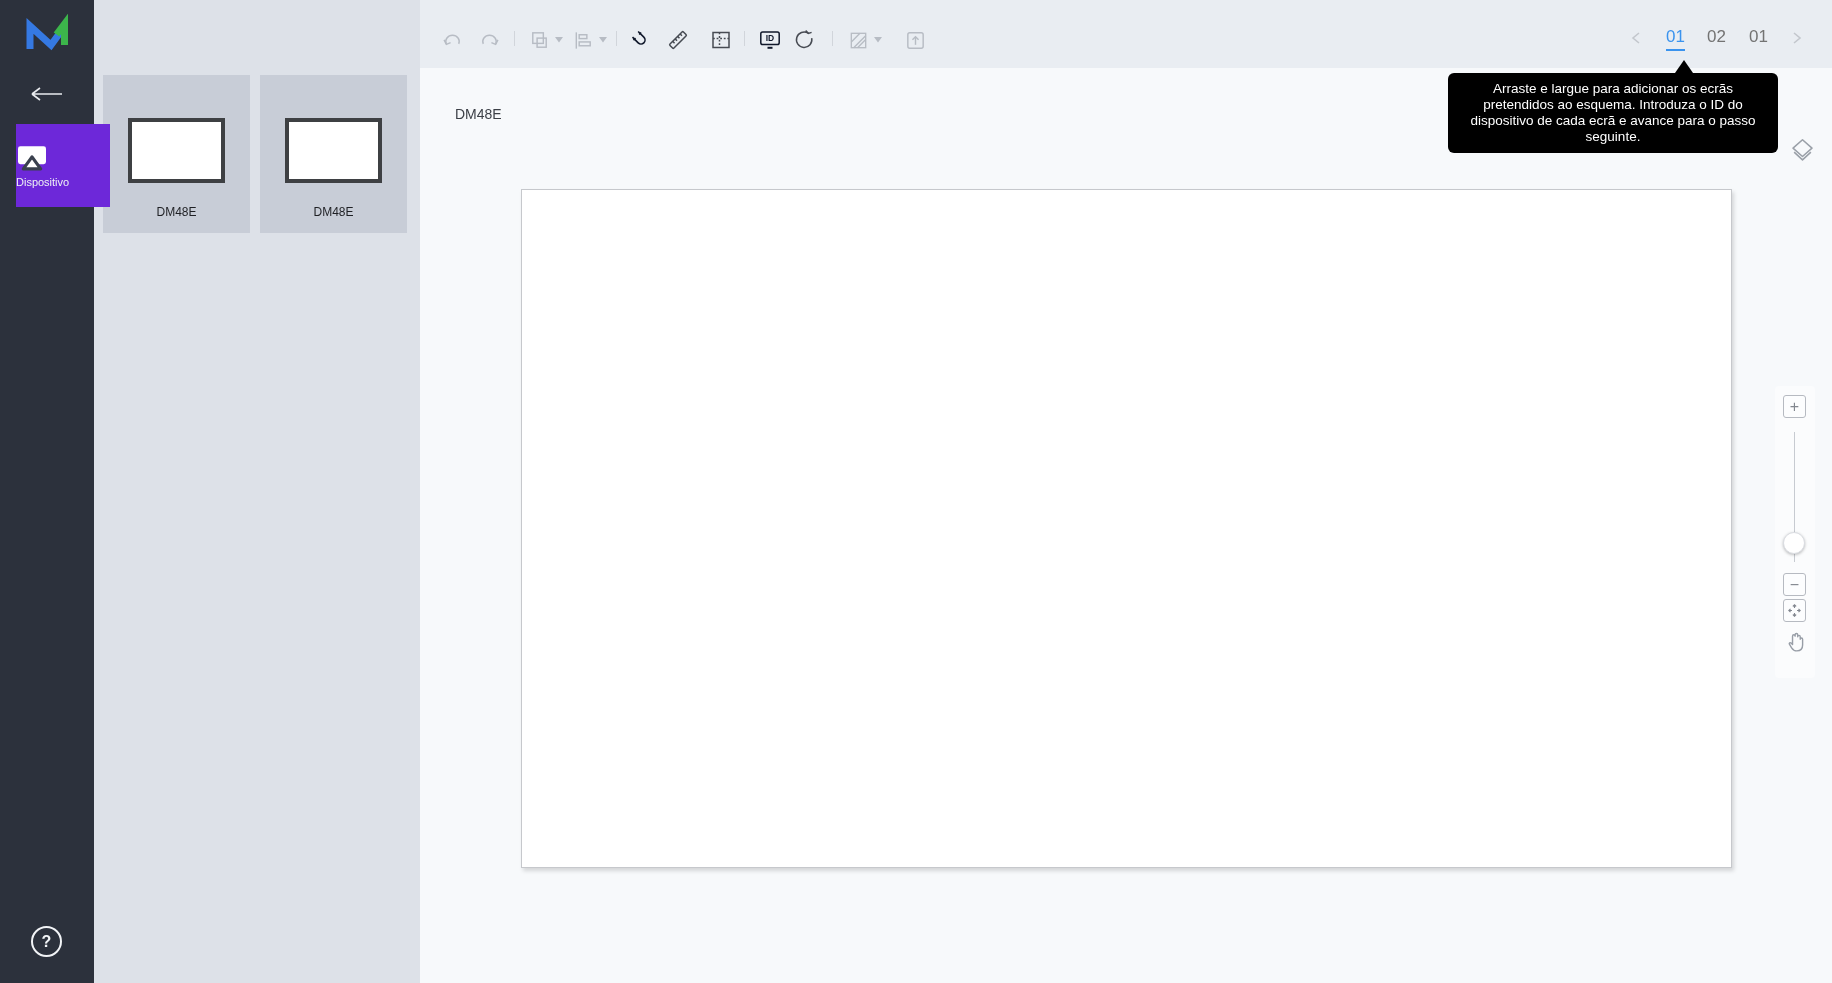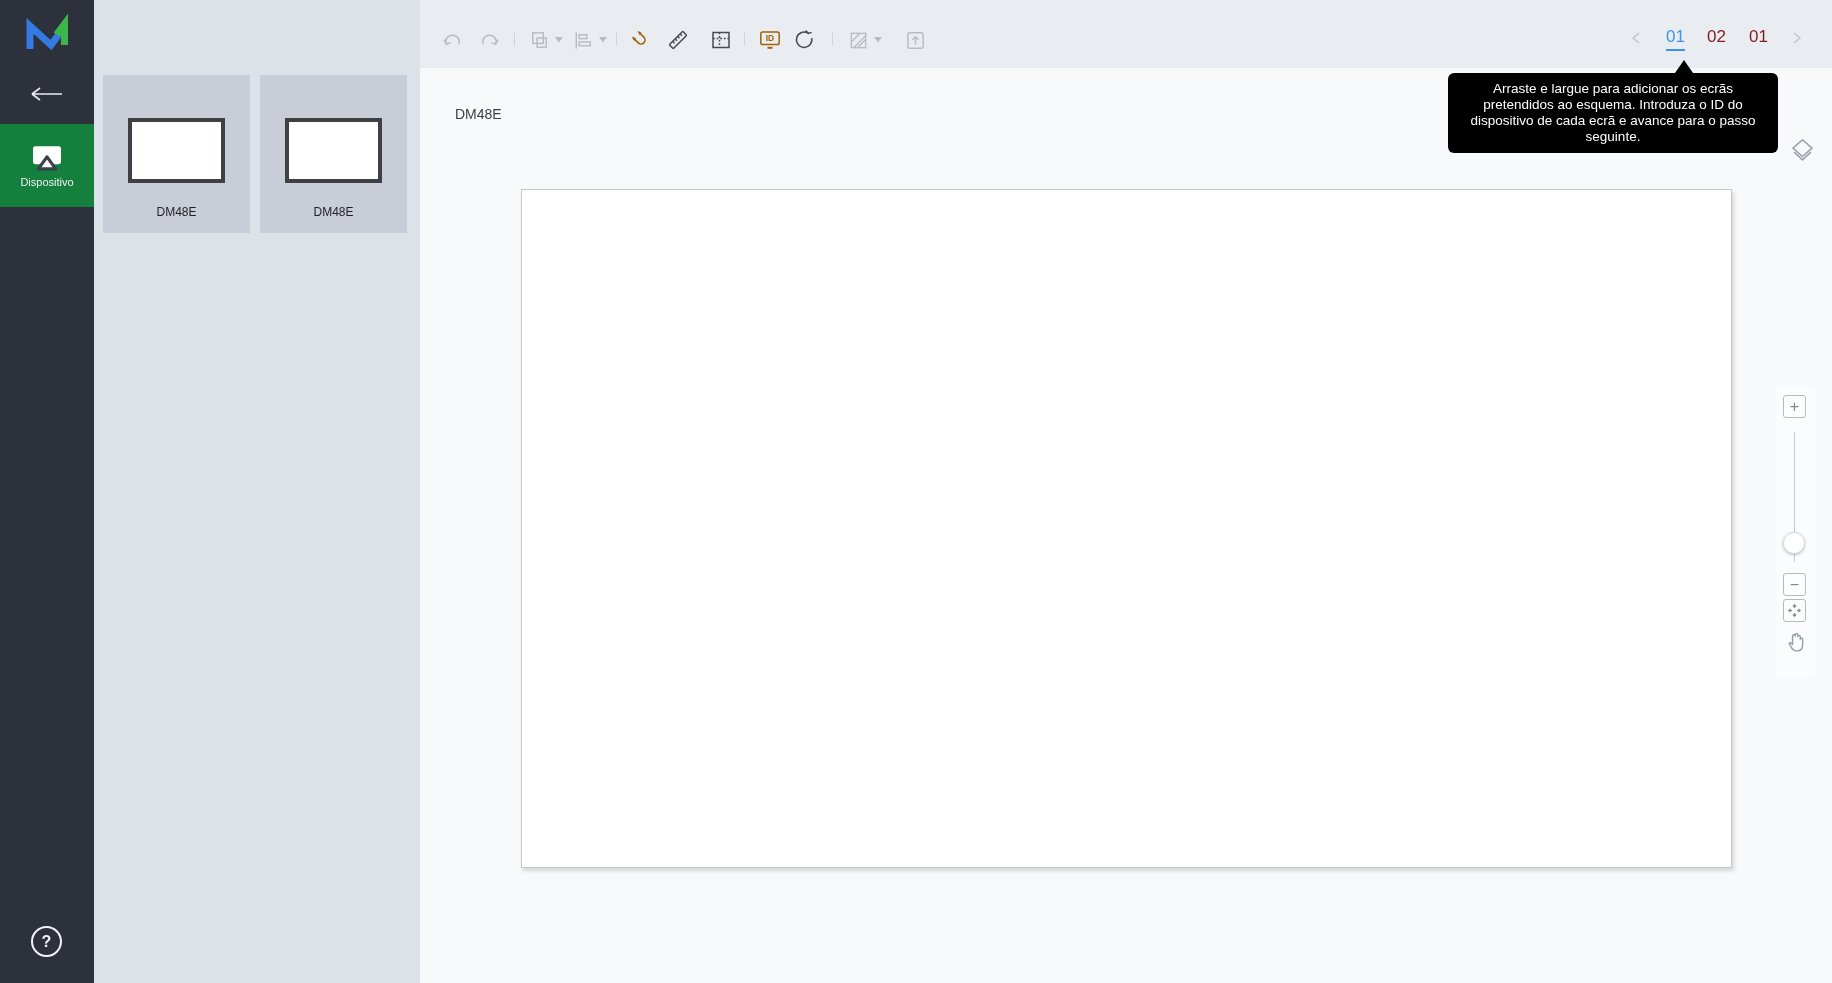"ID" .blue { color: #a16207 -> #0f172a }
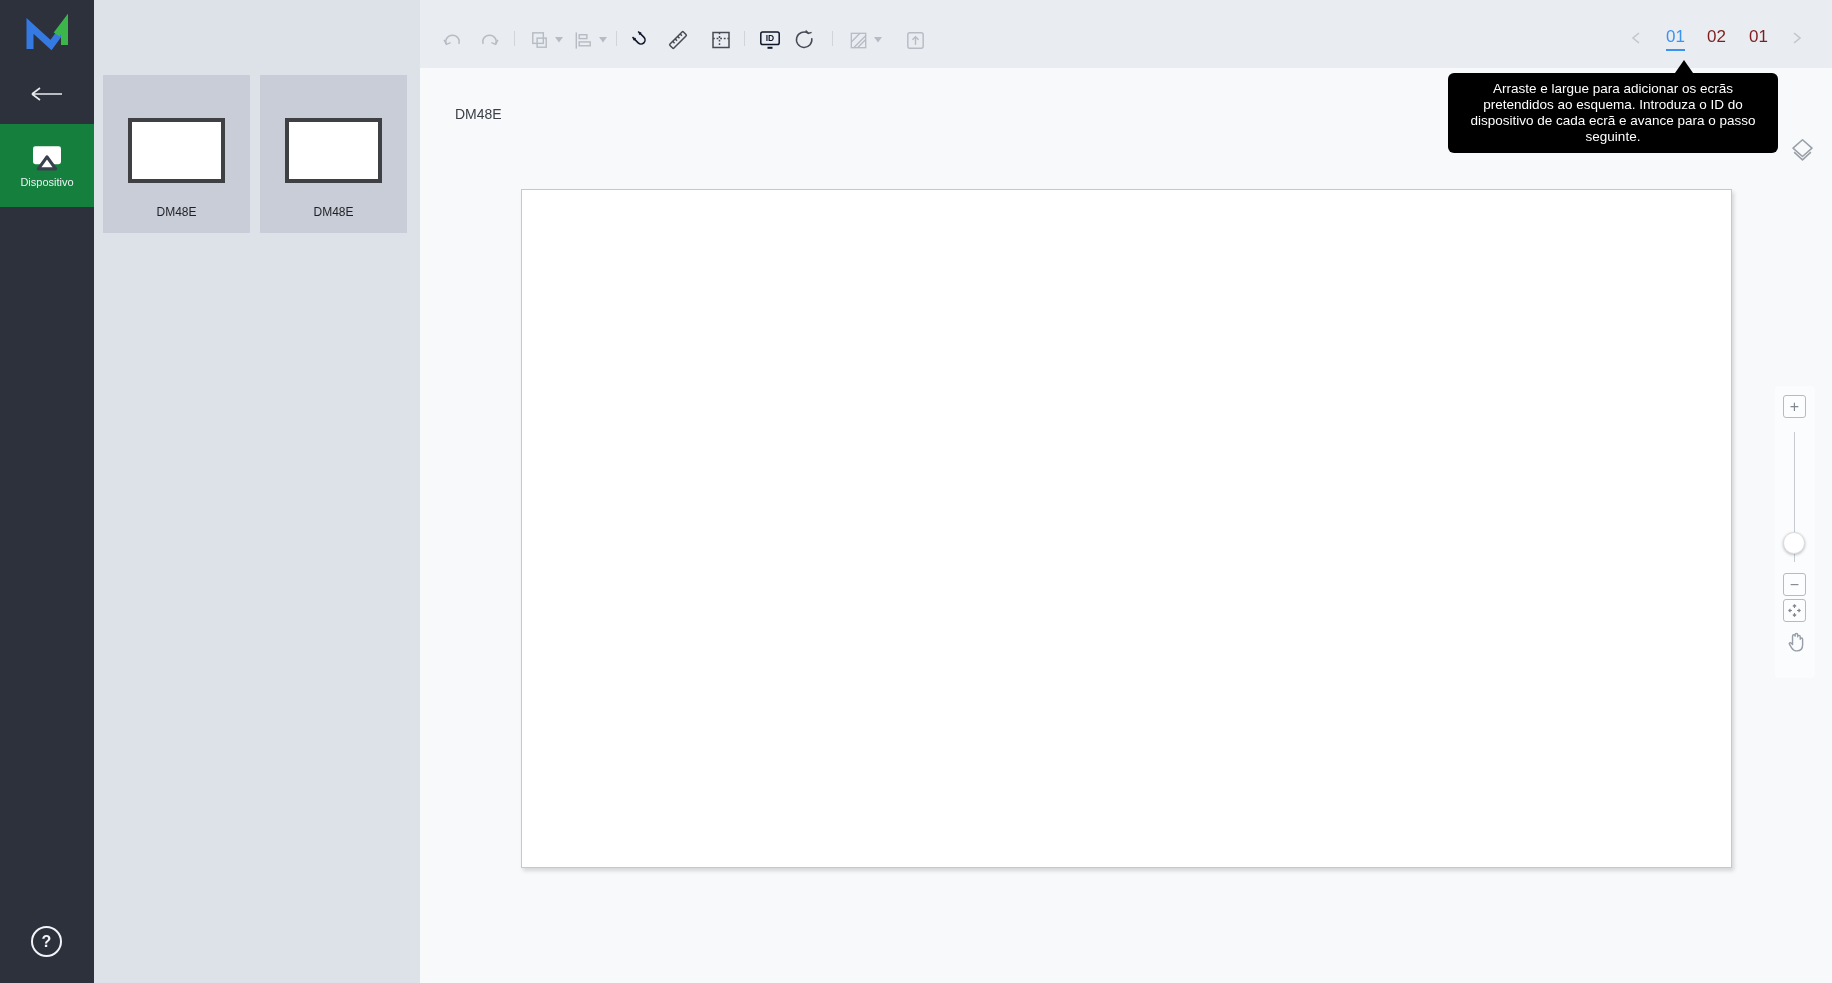"02" .pag-num { color: #7f1d1d -> #737373 }
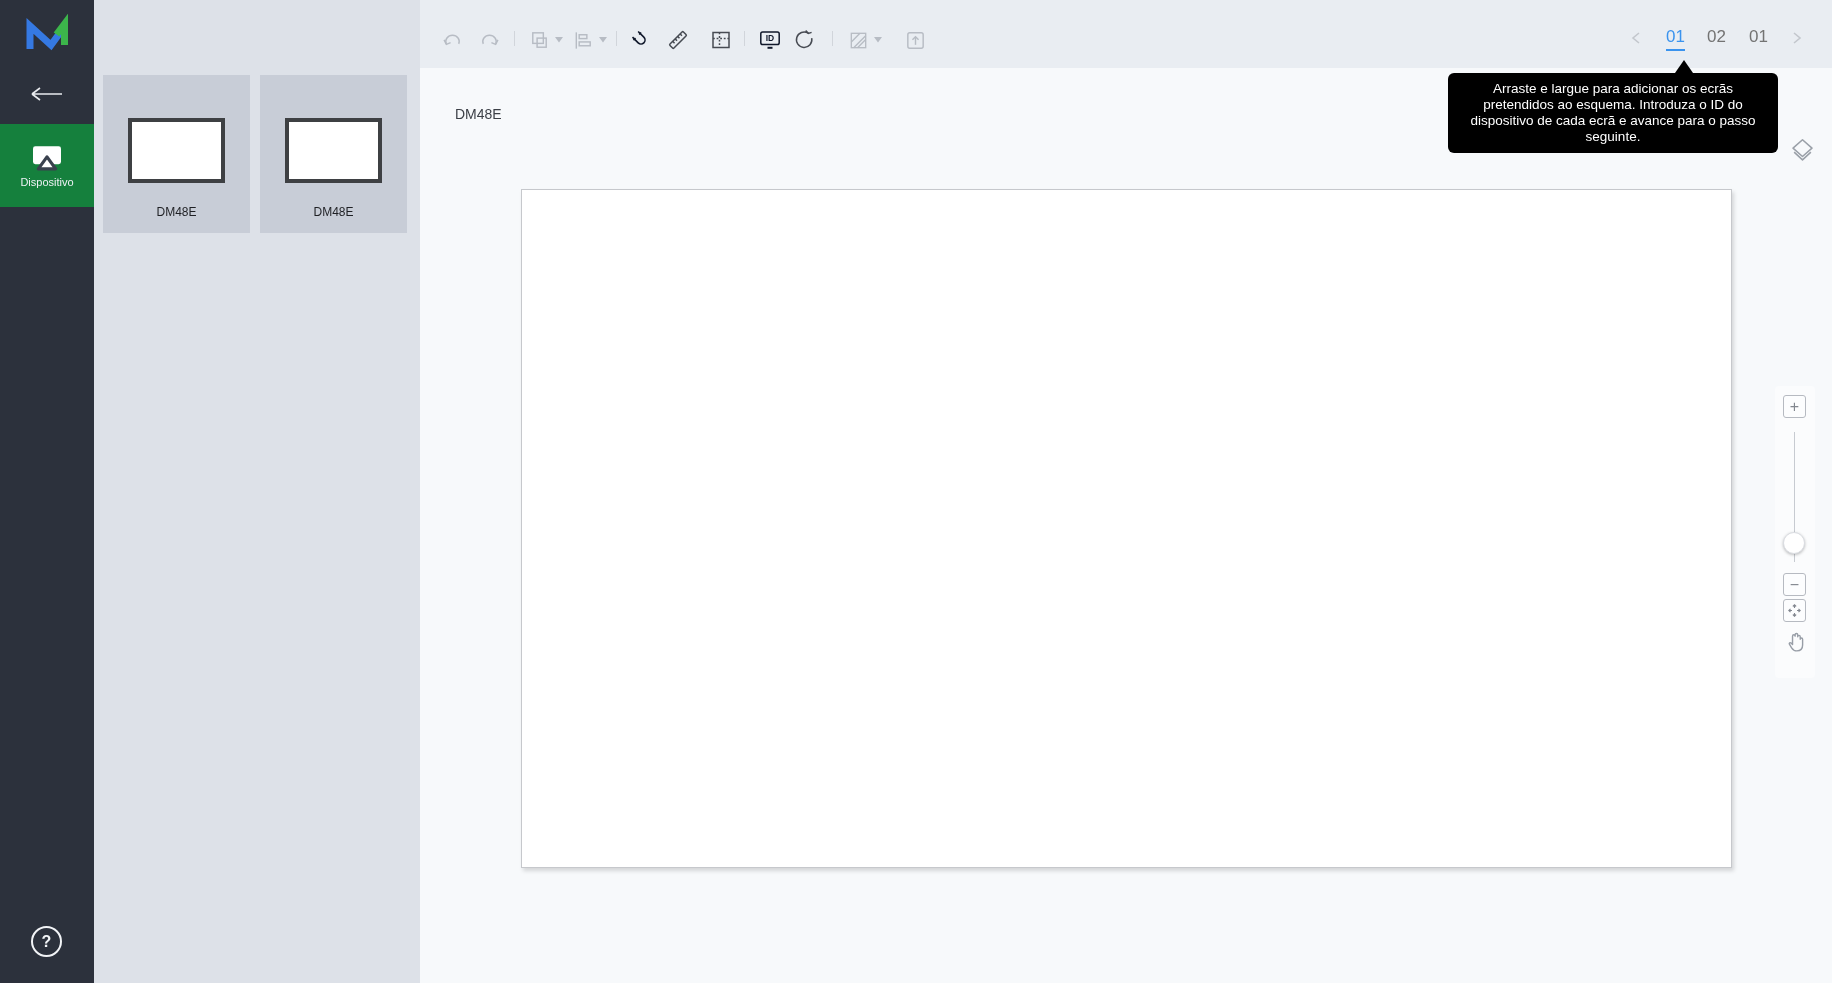"Dispositivo" #nav-dispositivo { align-items: center -> flex-start; background: #15803d -> #6d28d9; left: 0 -> 16px }
